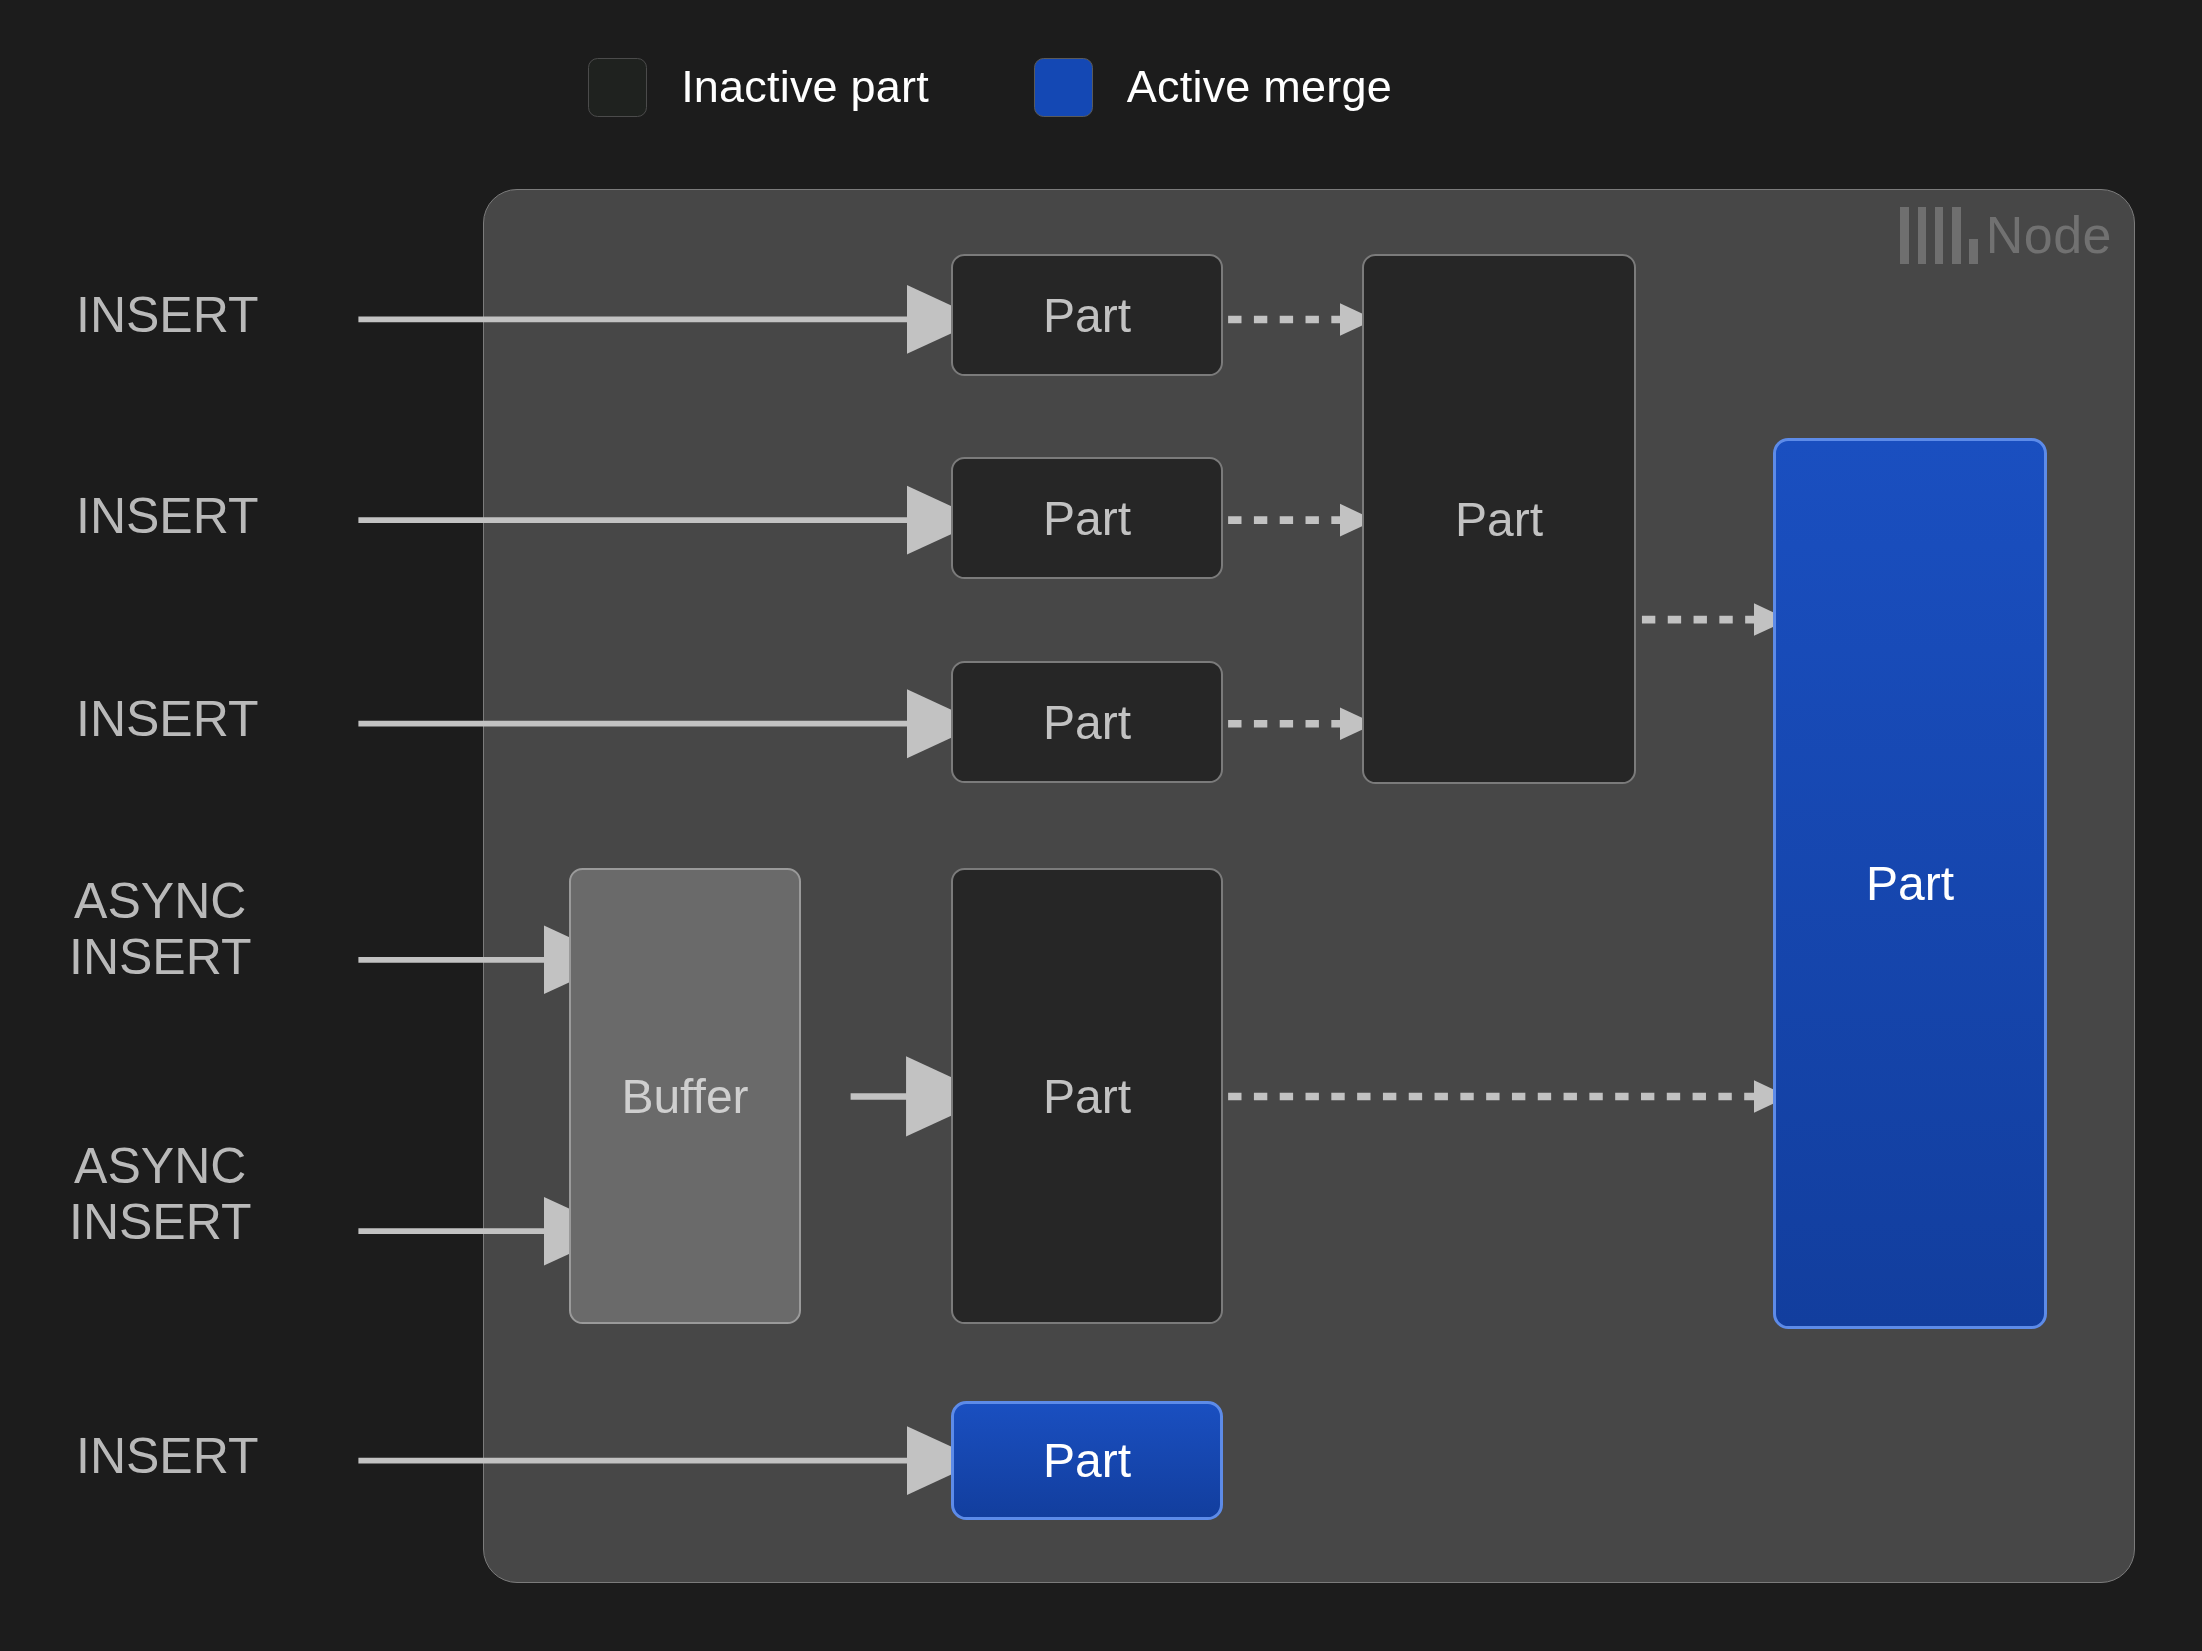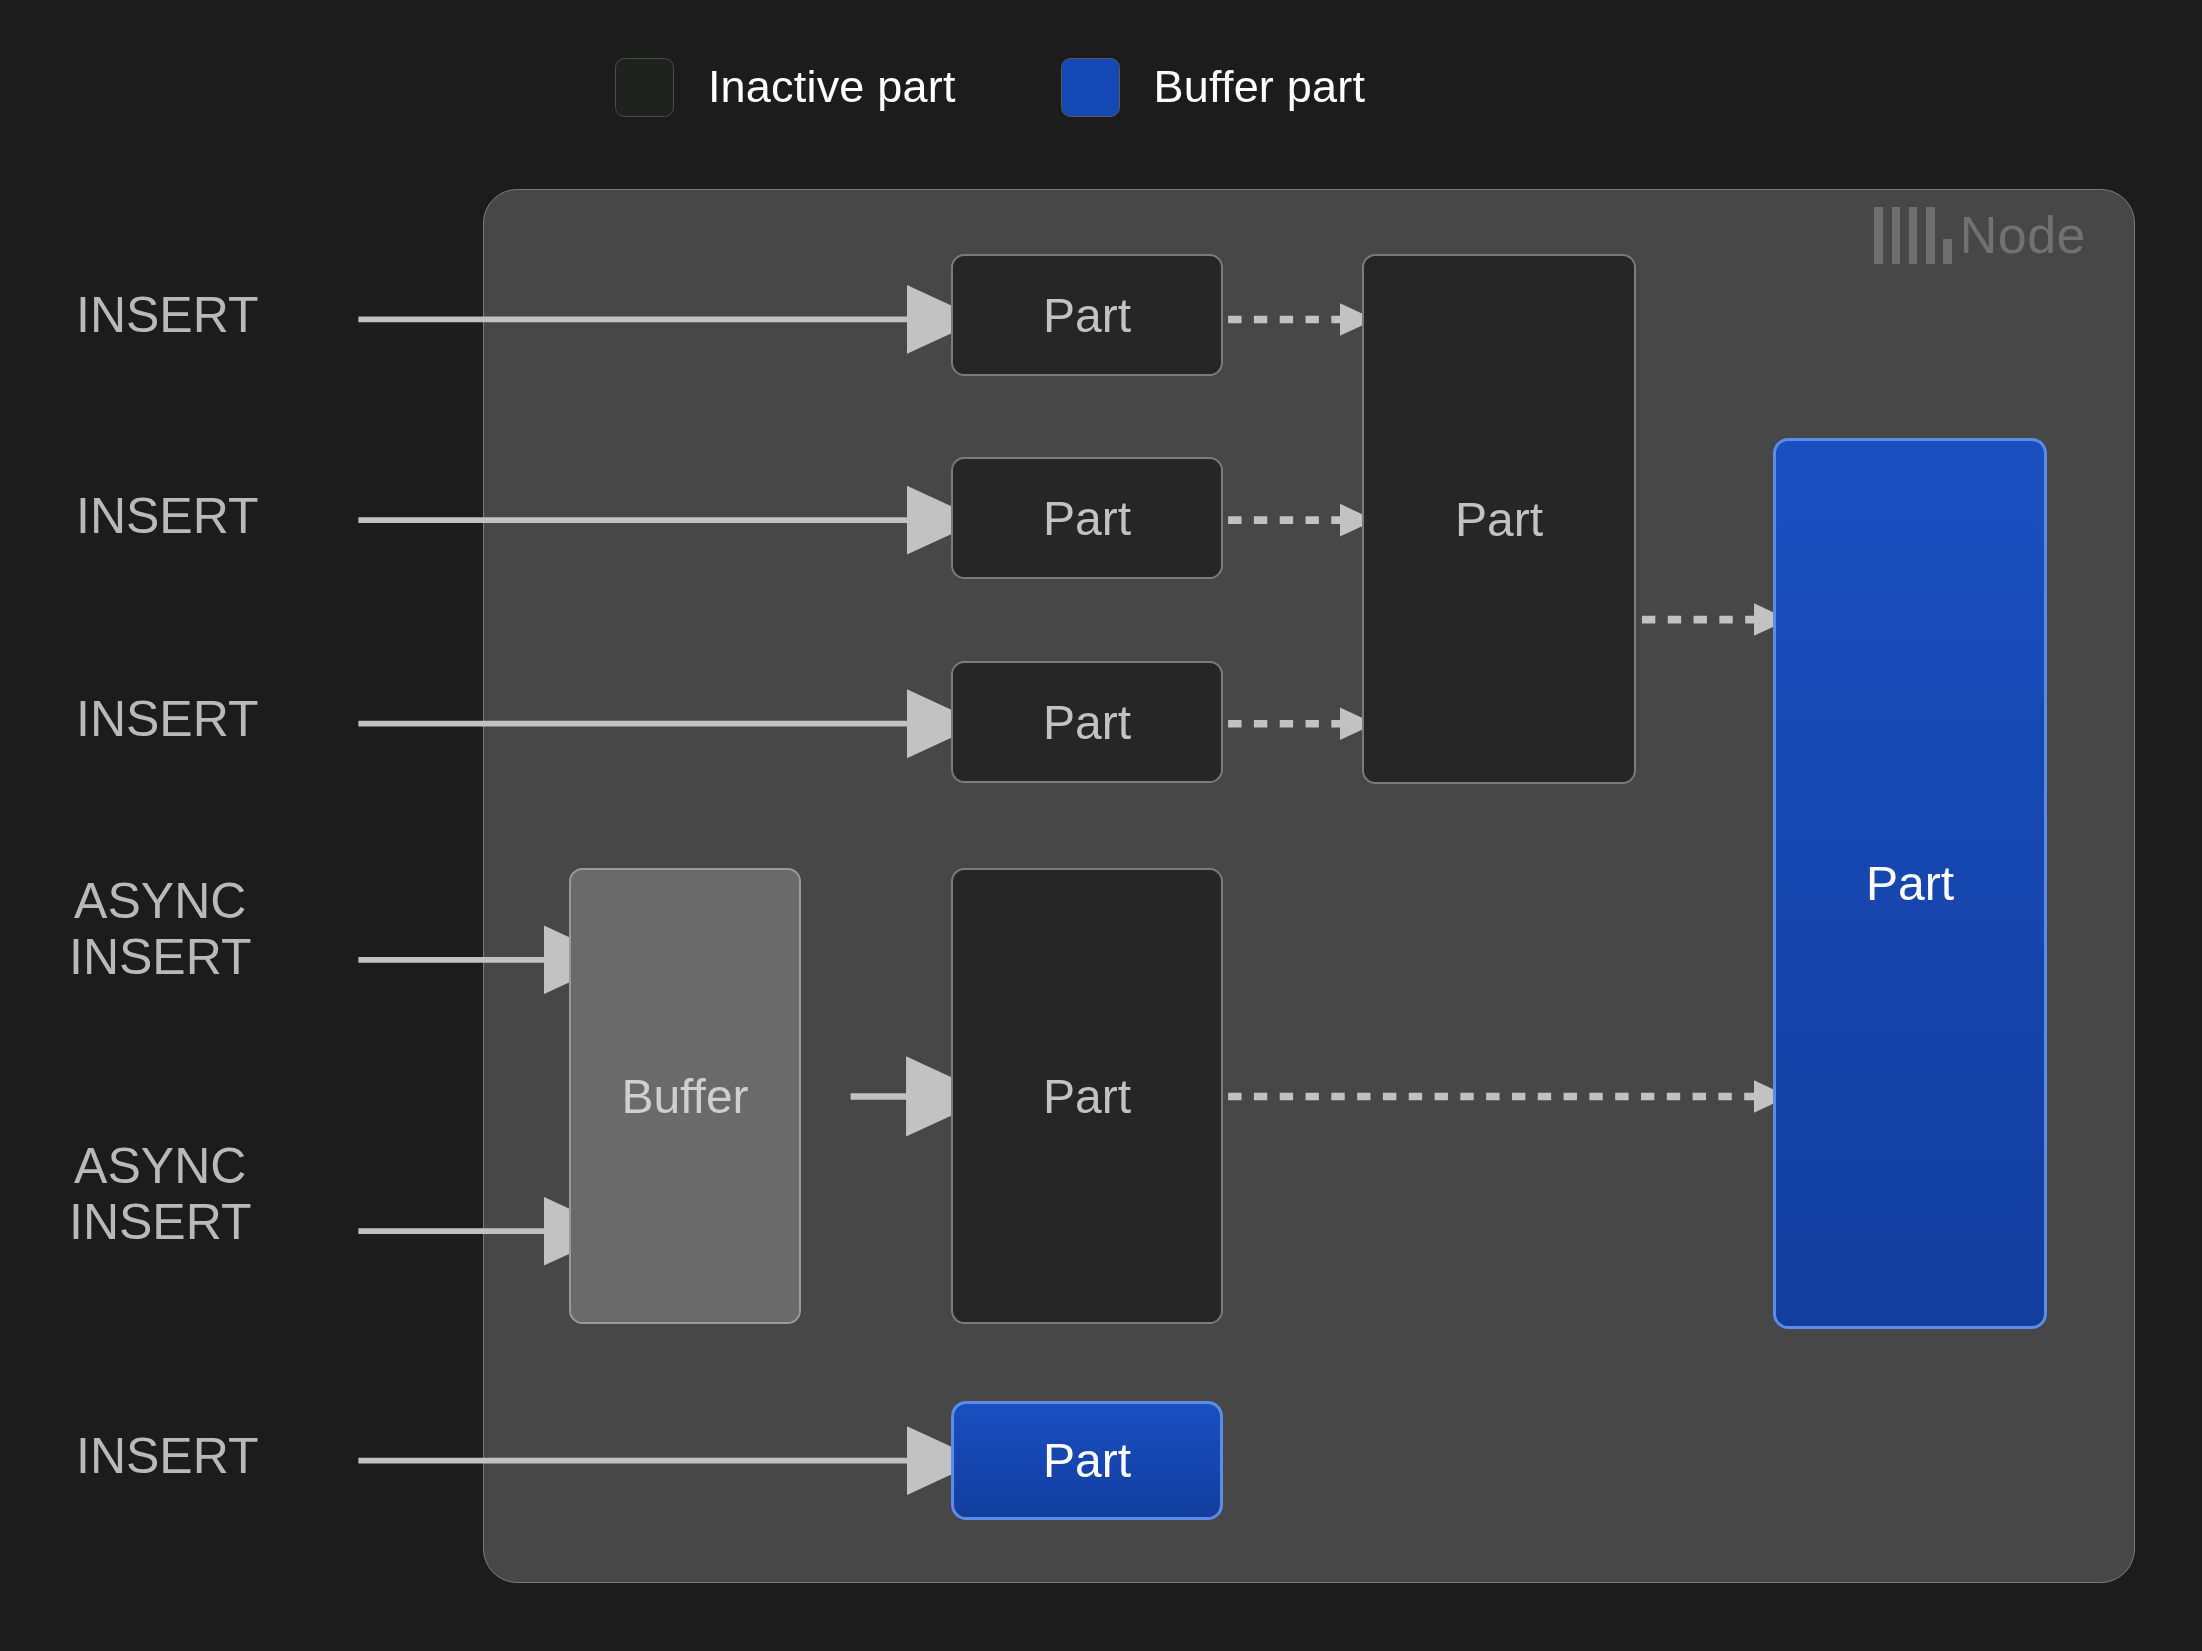"Buffer part" span.legend-label { text: Buffer part -> Active merge }
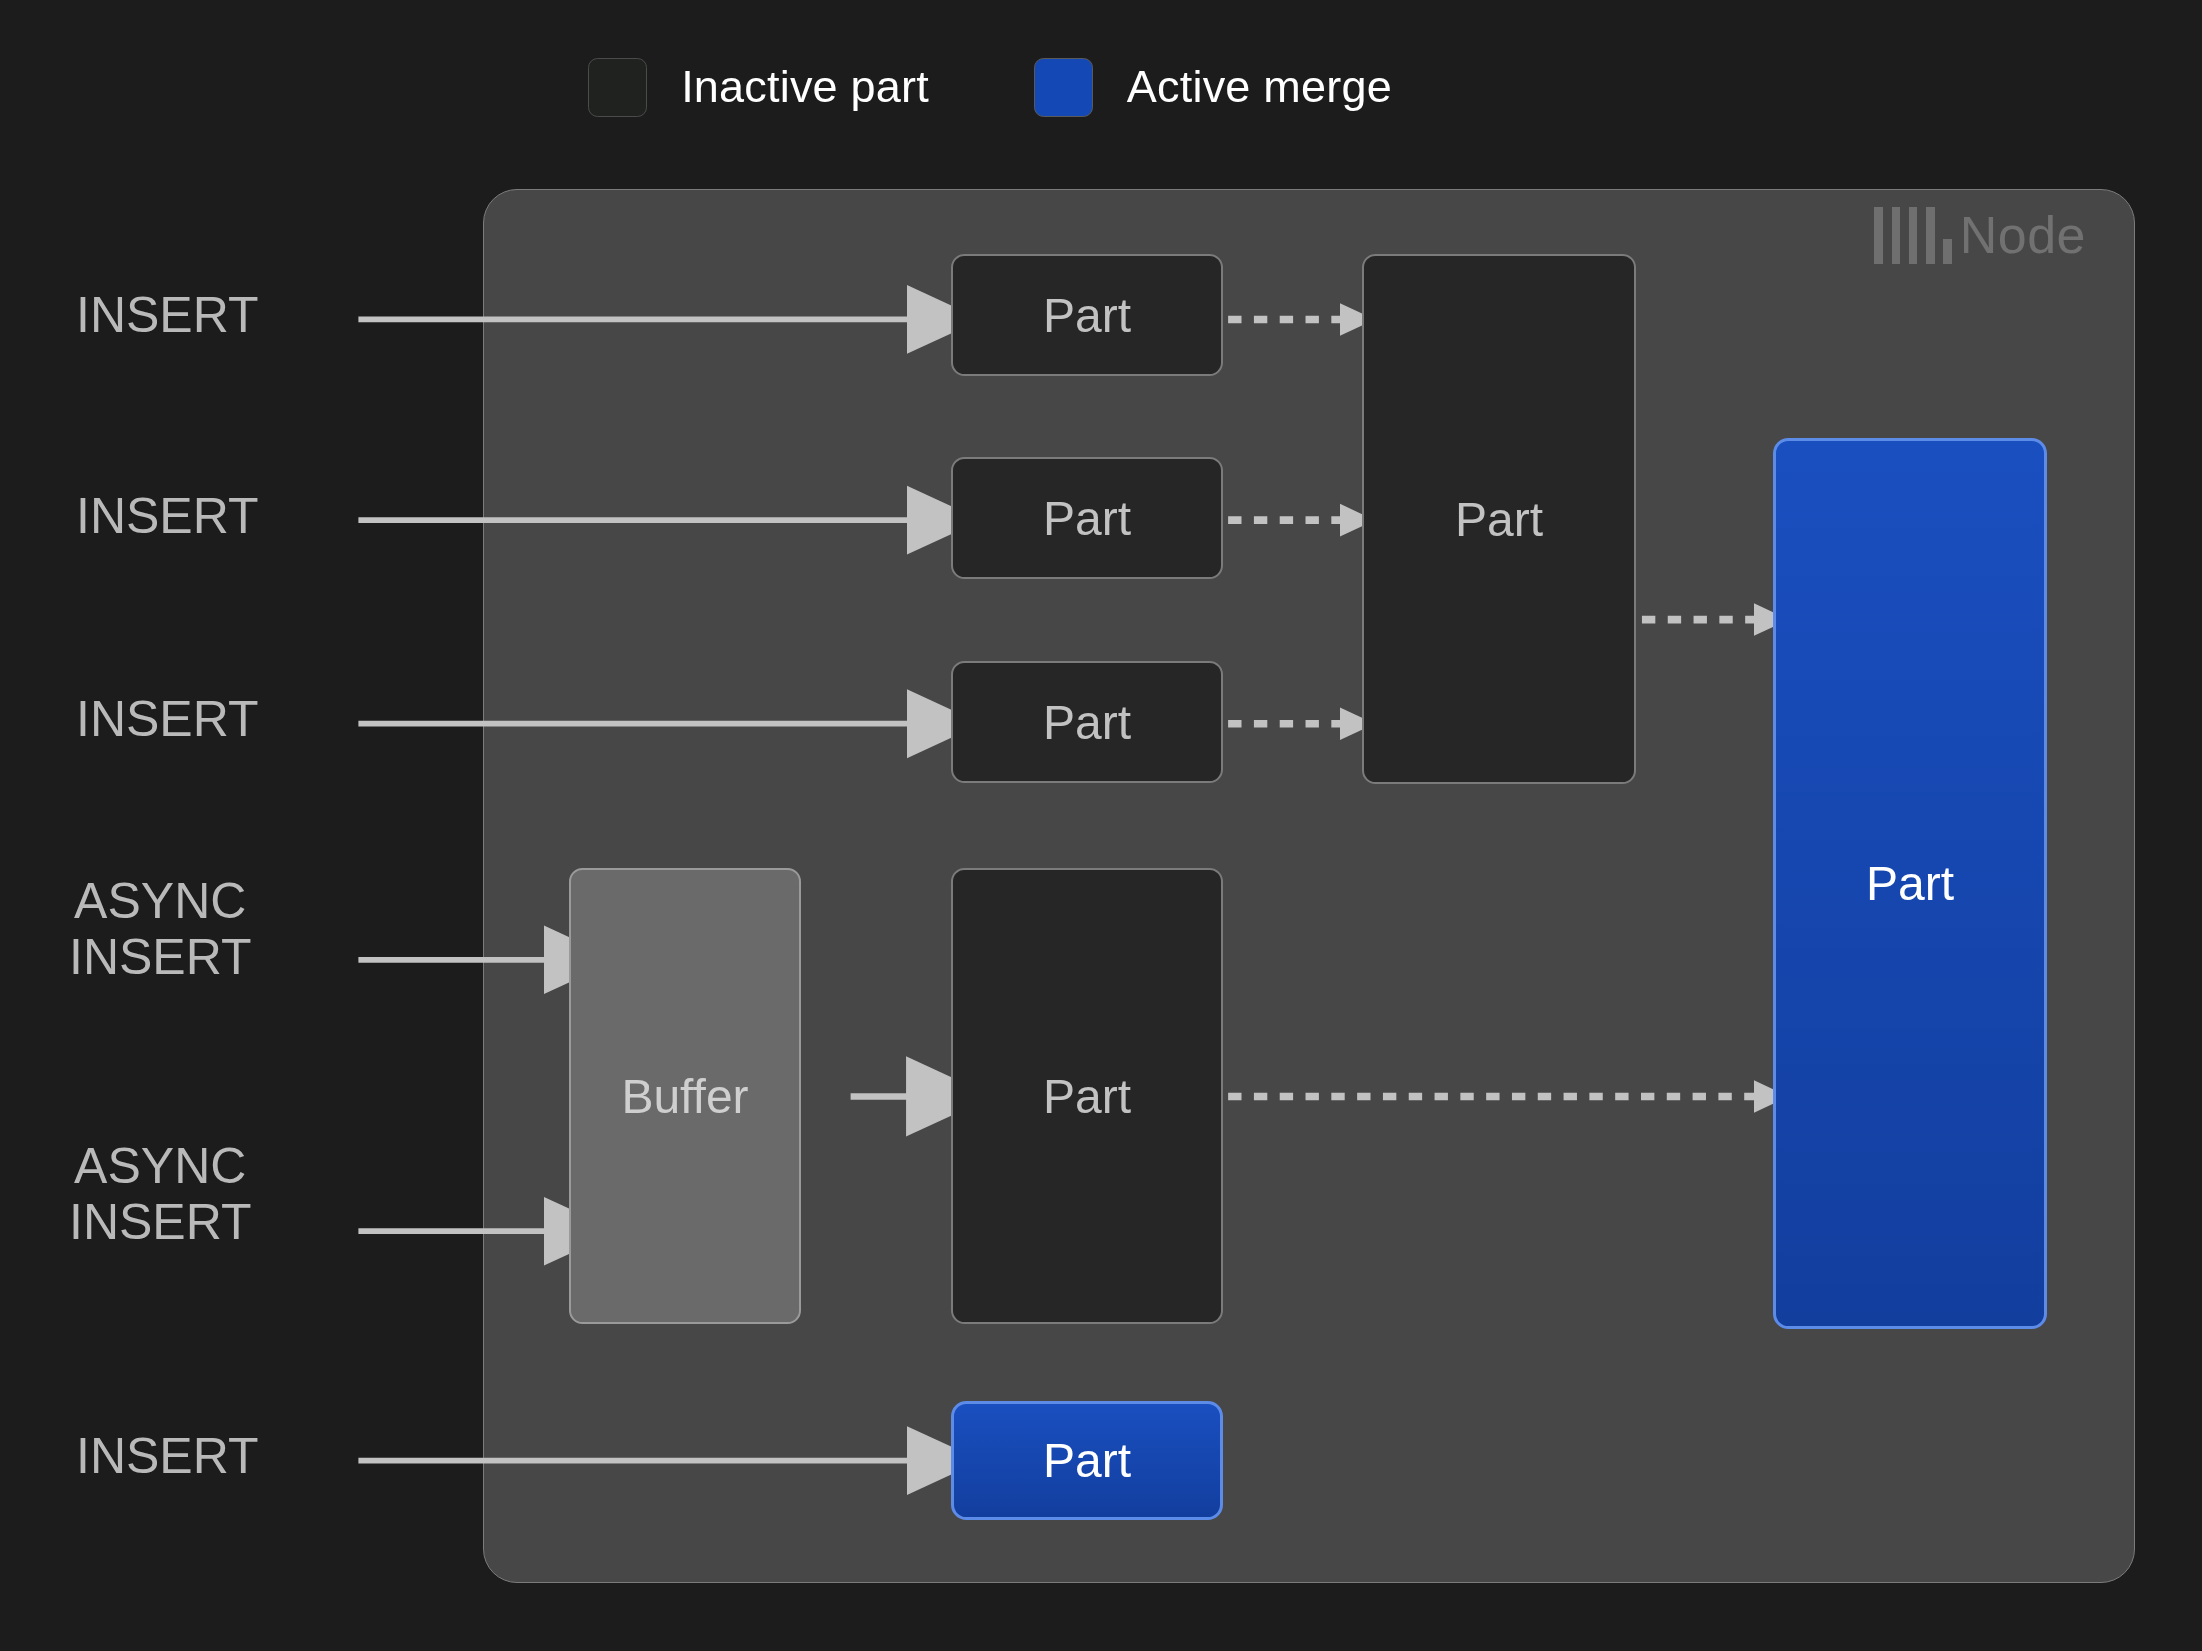"Node" #node-badge { right: 48px -> 22px }
